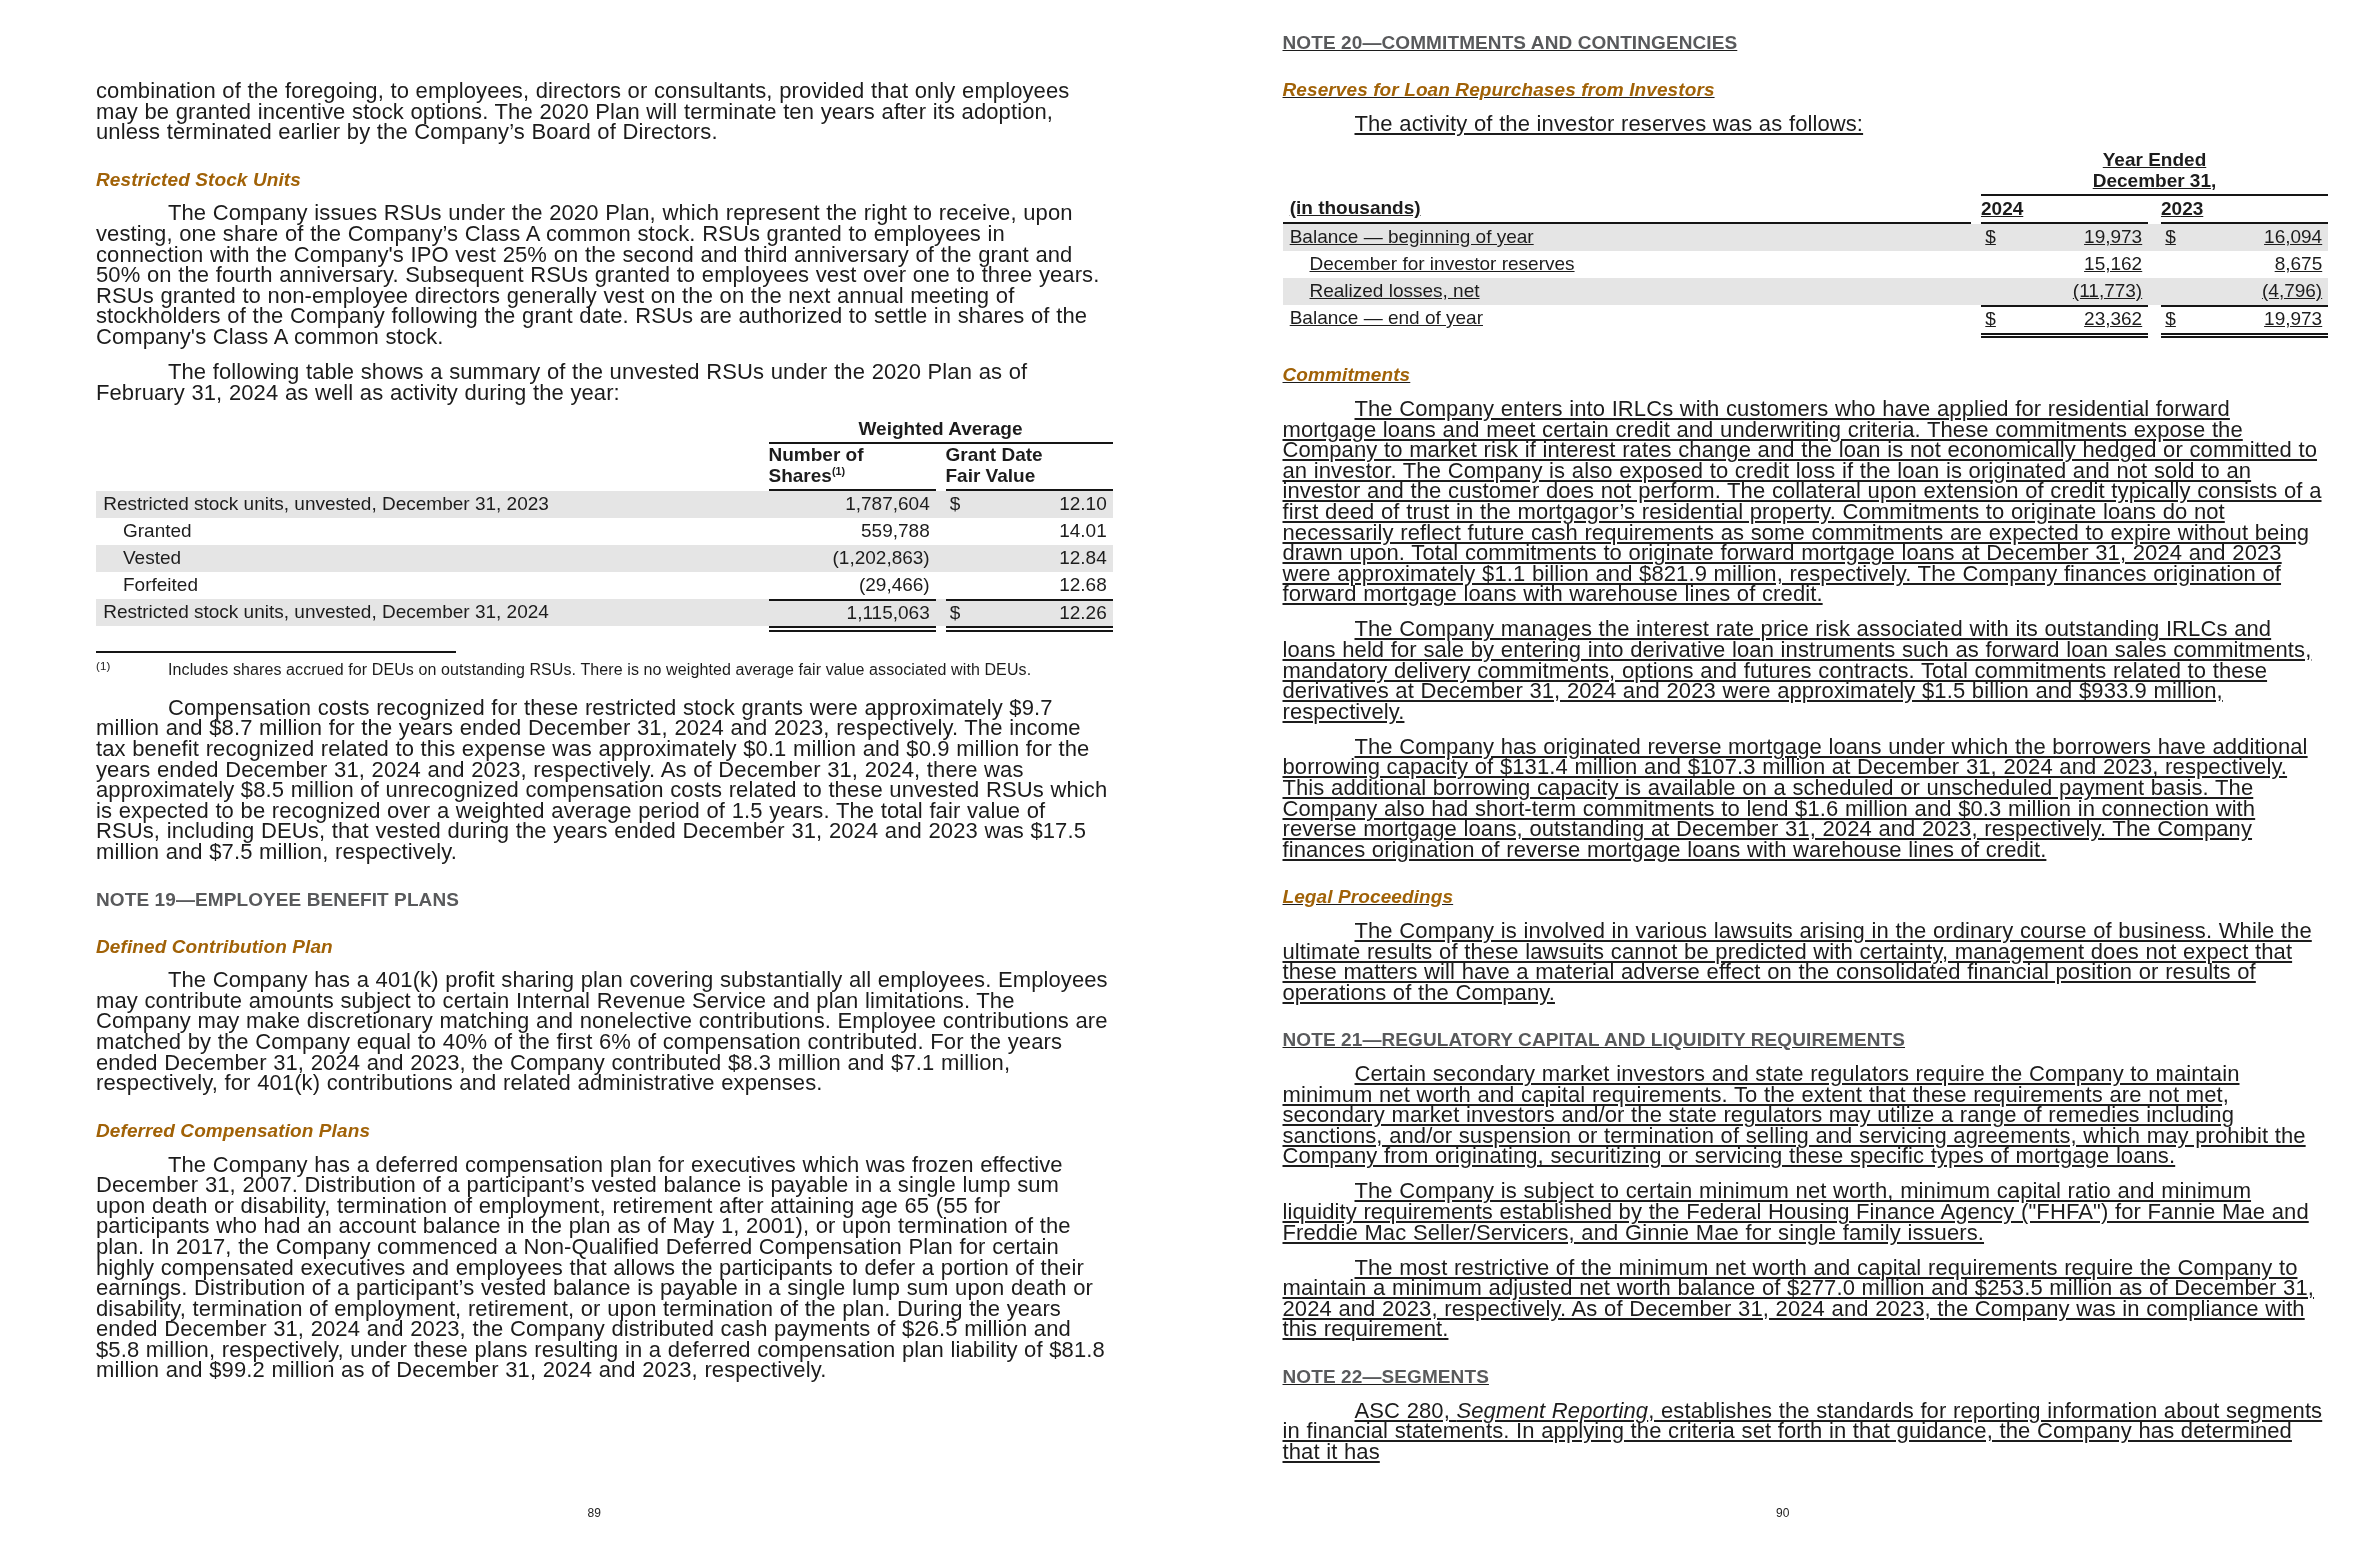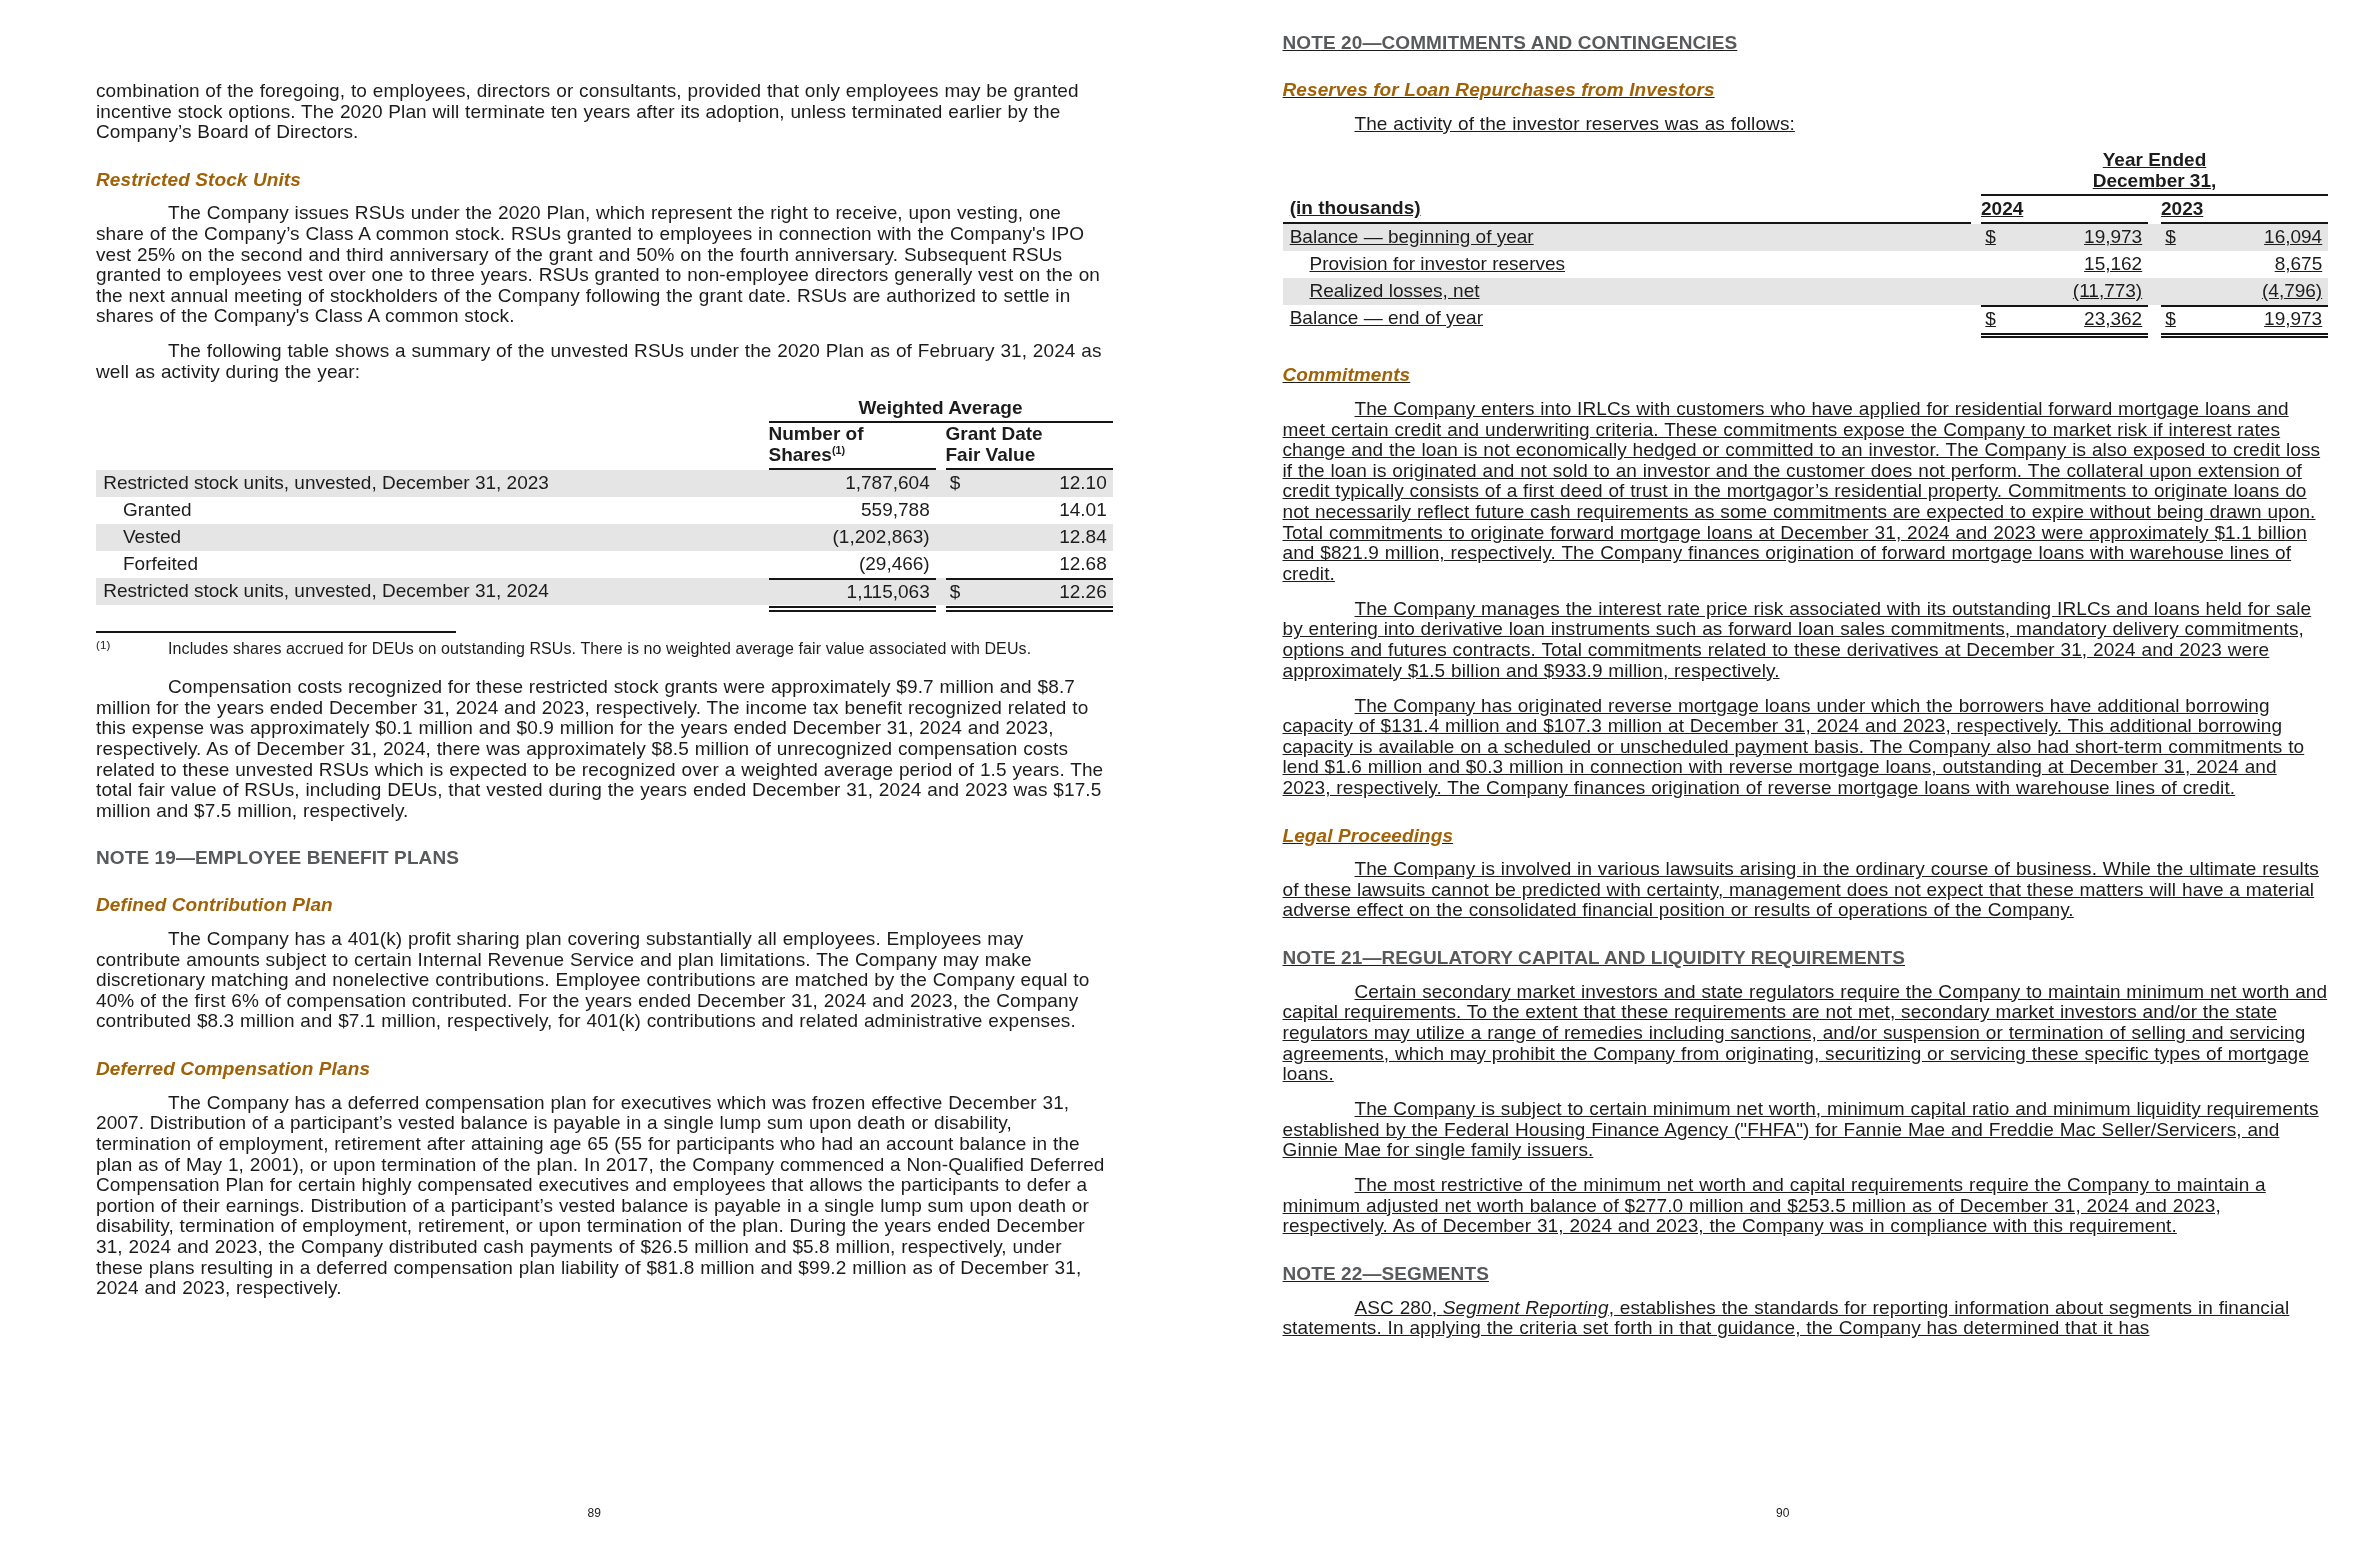"combination of the foregoing, to" p.body { font-size: 19px -> 22px }
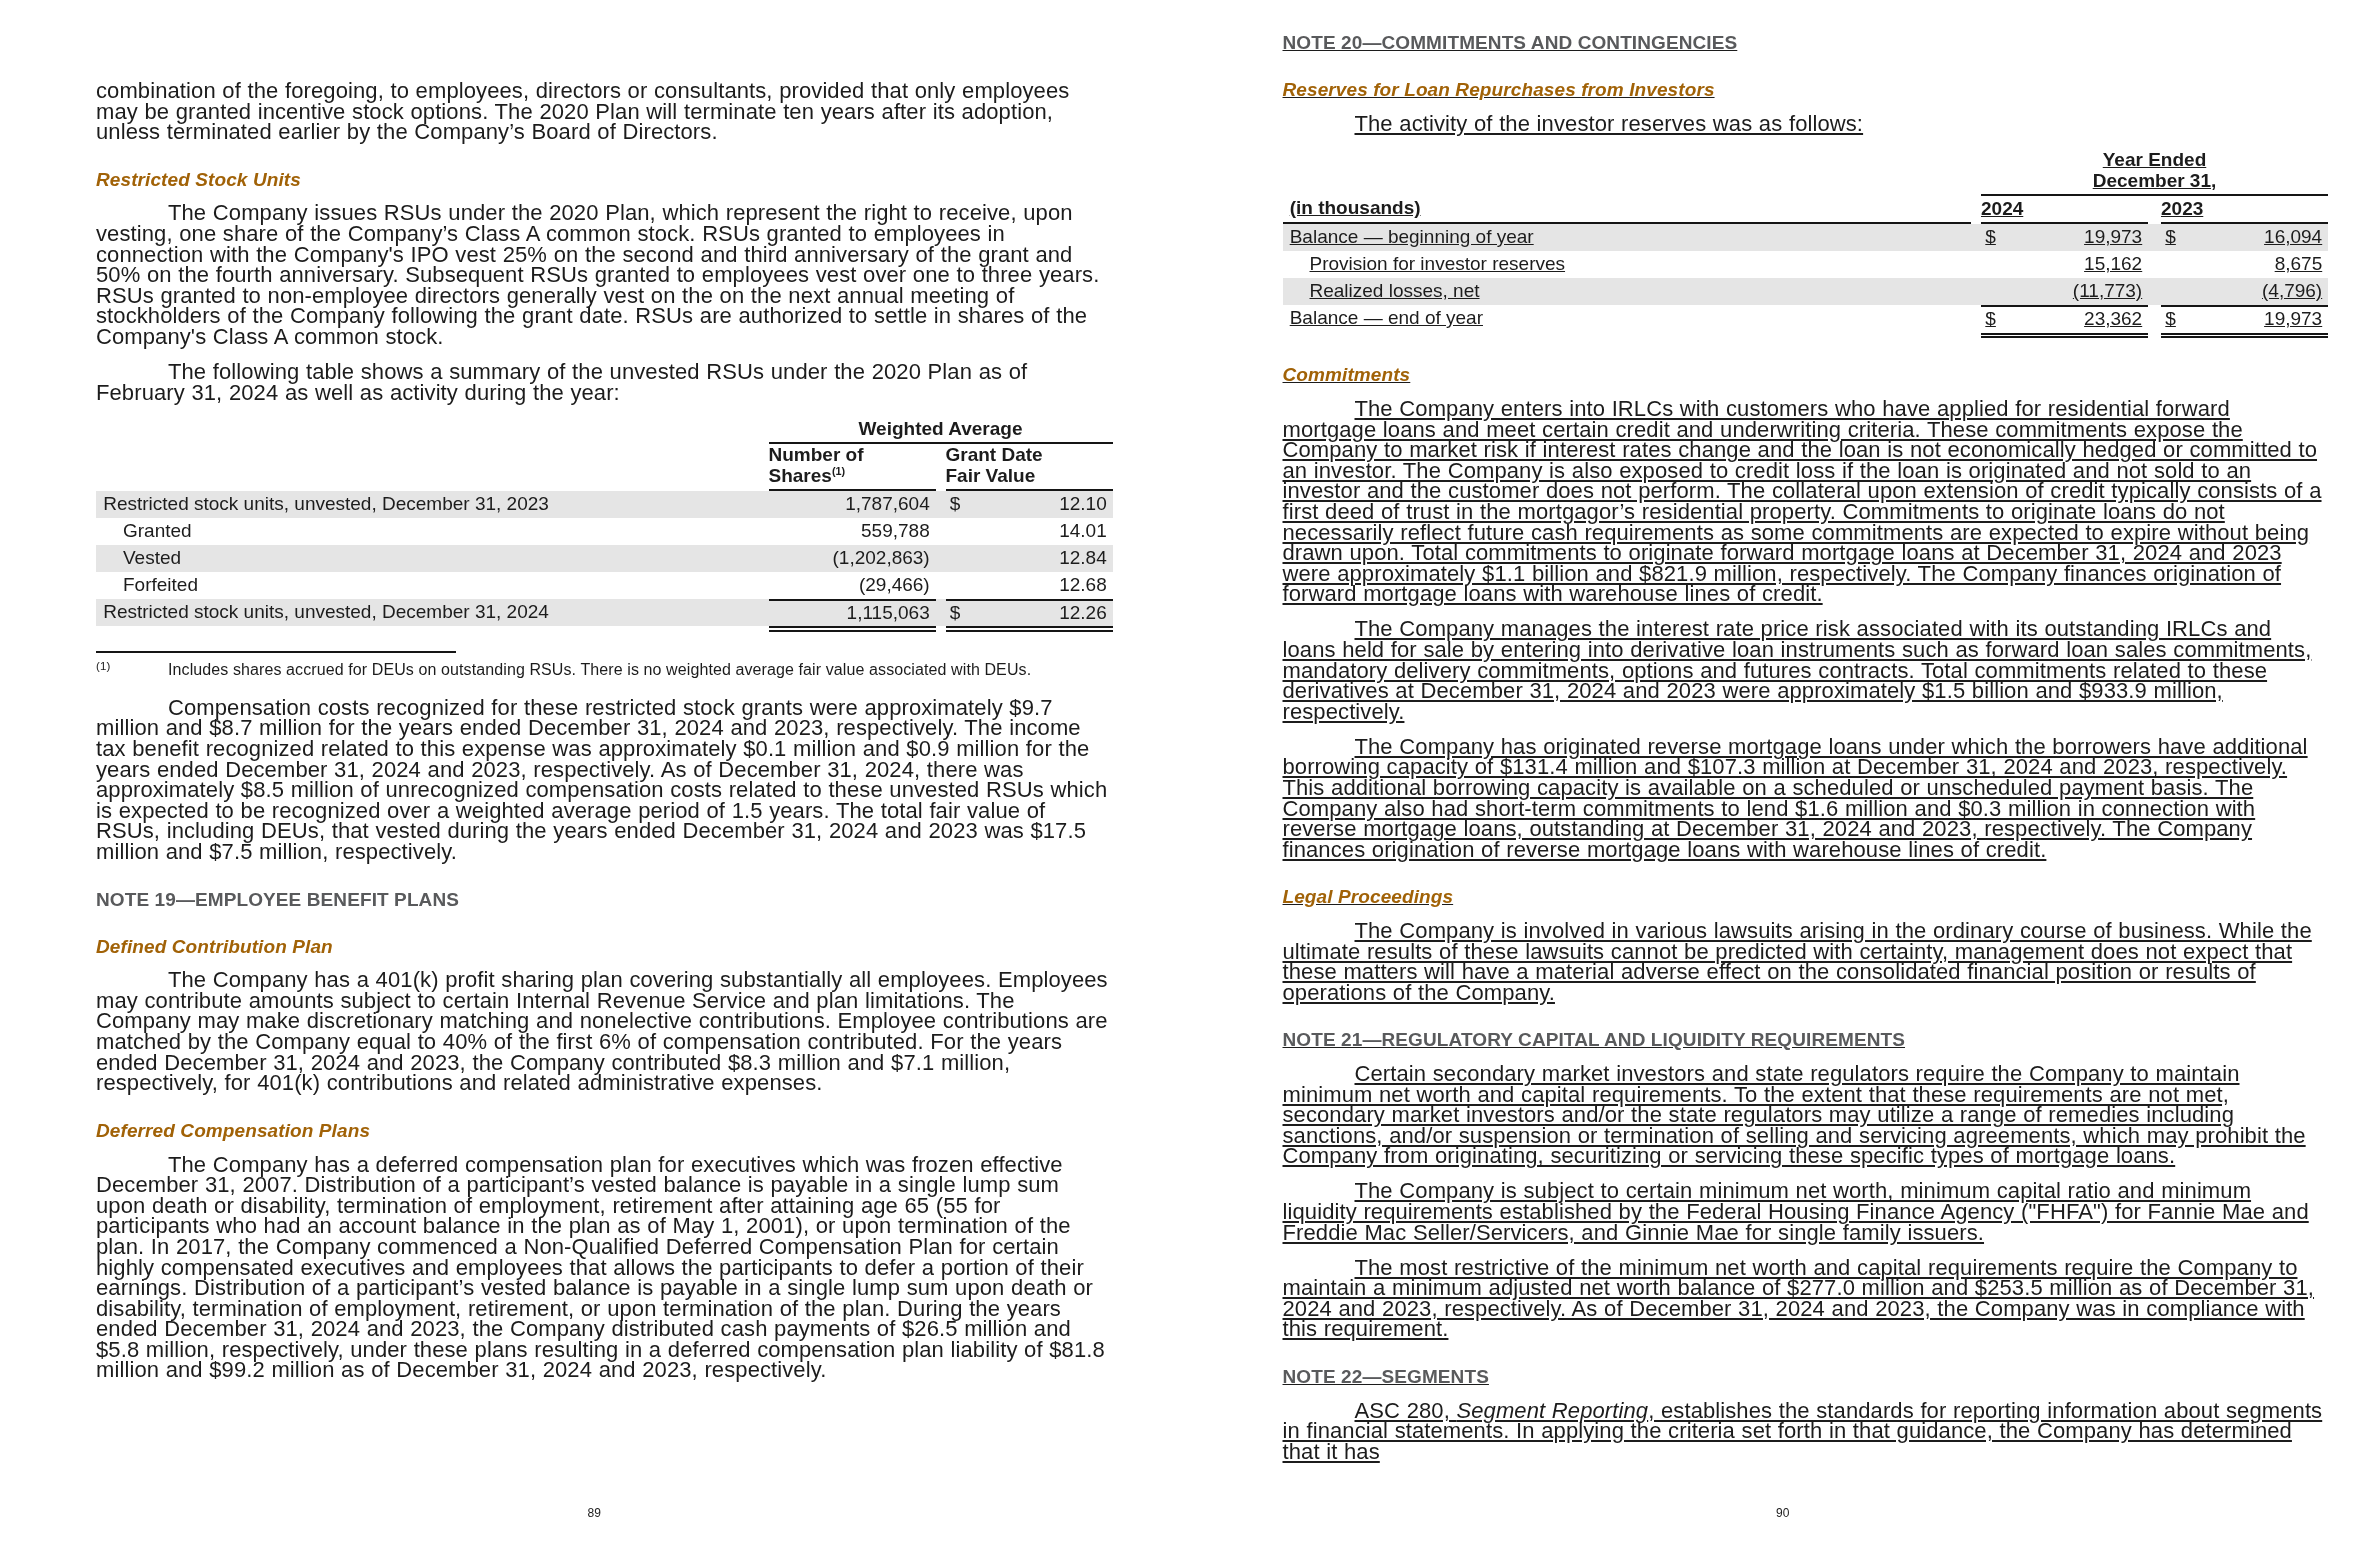"Provision for investor reserves" div.td-label { text: Provision -> December }
